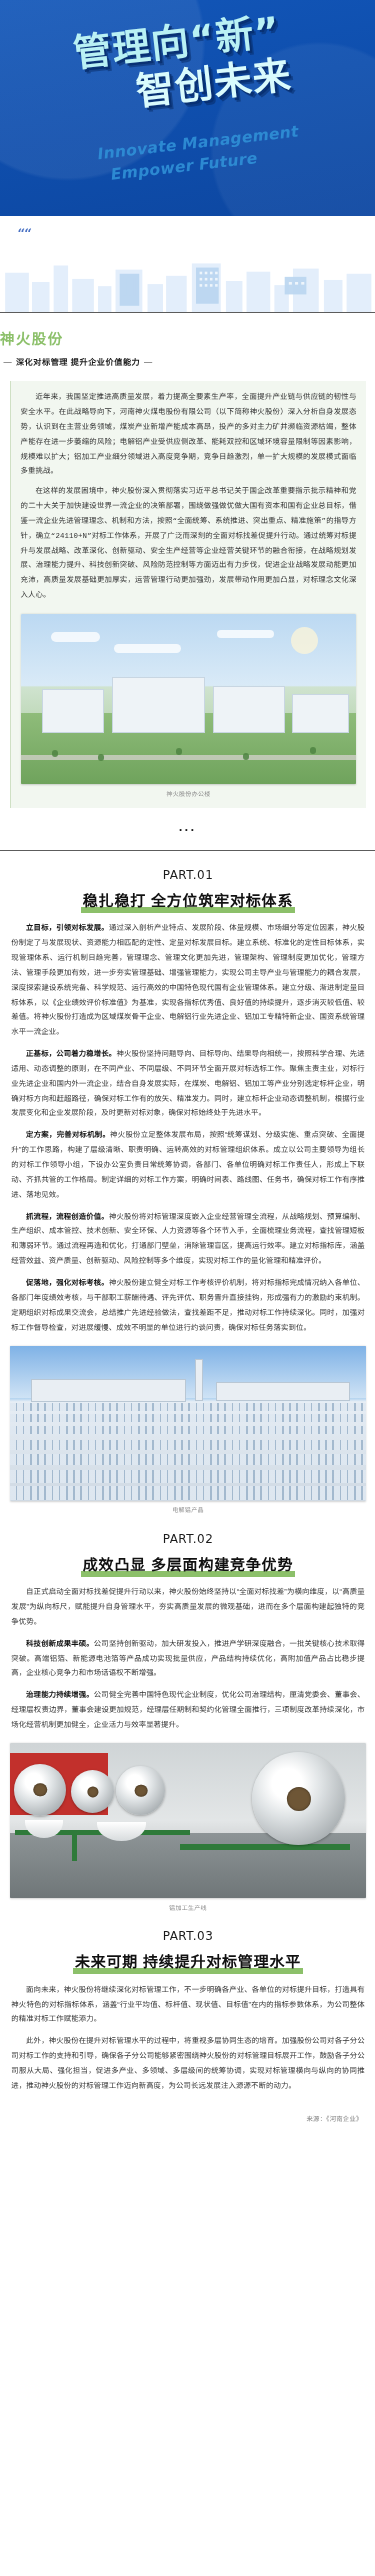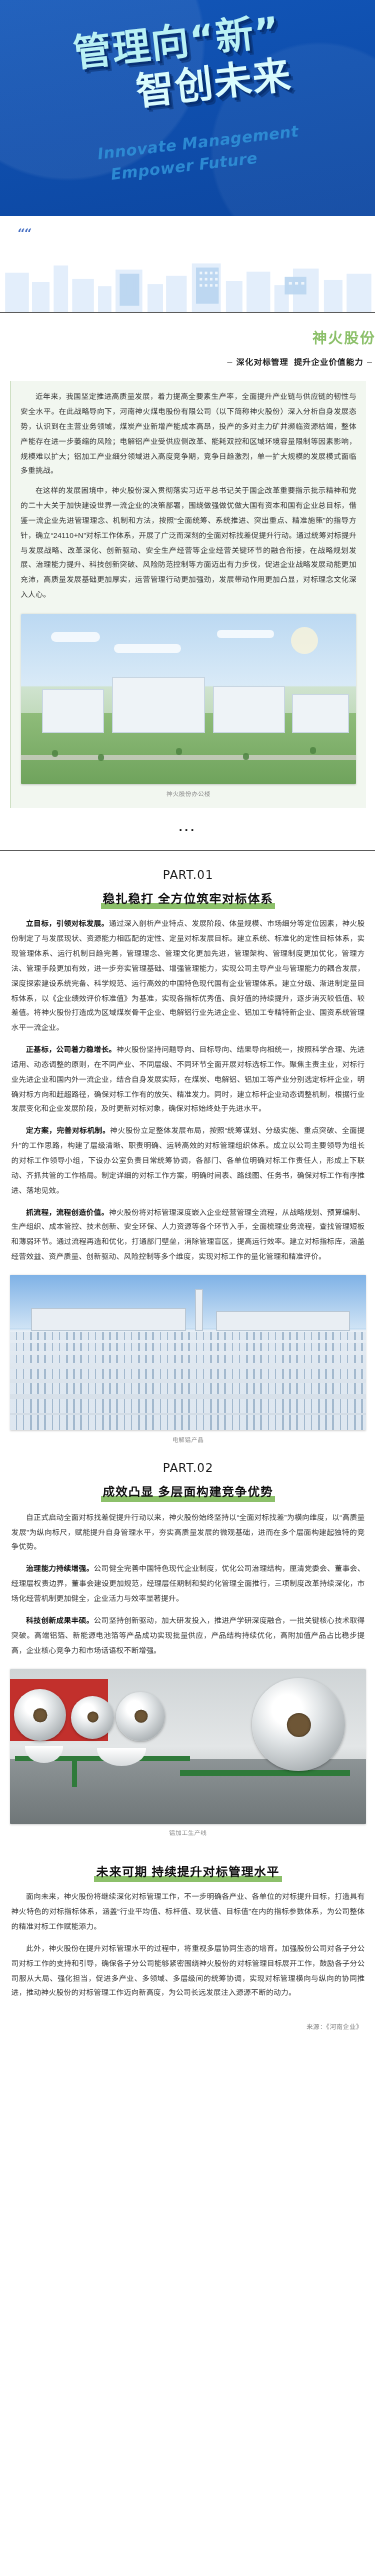"神火股份" .brand-block { font-family: Liberation Mono, monospace -> none; text-align: right -> left }
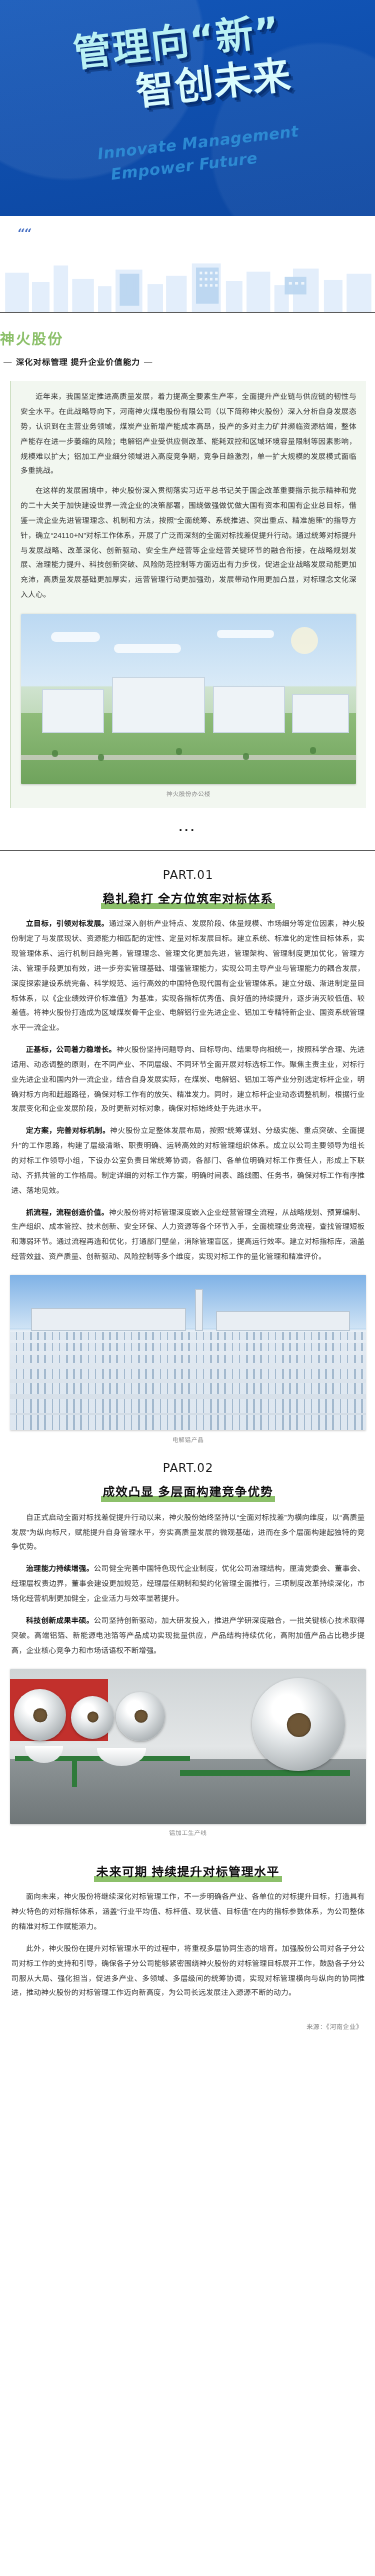"近年来，我国坚定推进高质量发展，着力提高全要素生产率，全面提升产业链与供应链的韧" .tint-panel p { font-family: none -> Liberation Mono, monospace }
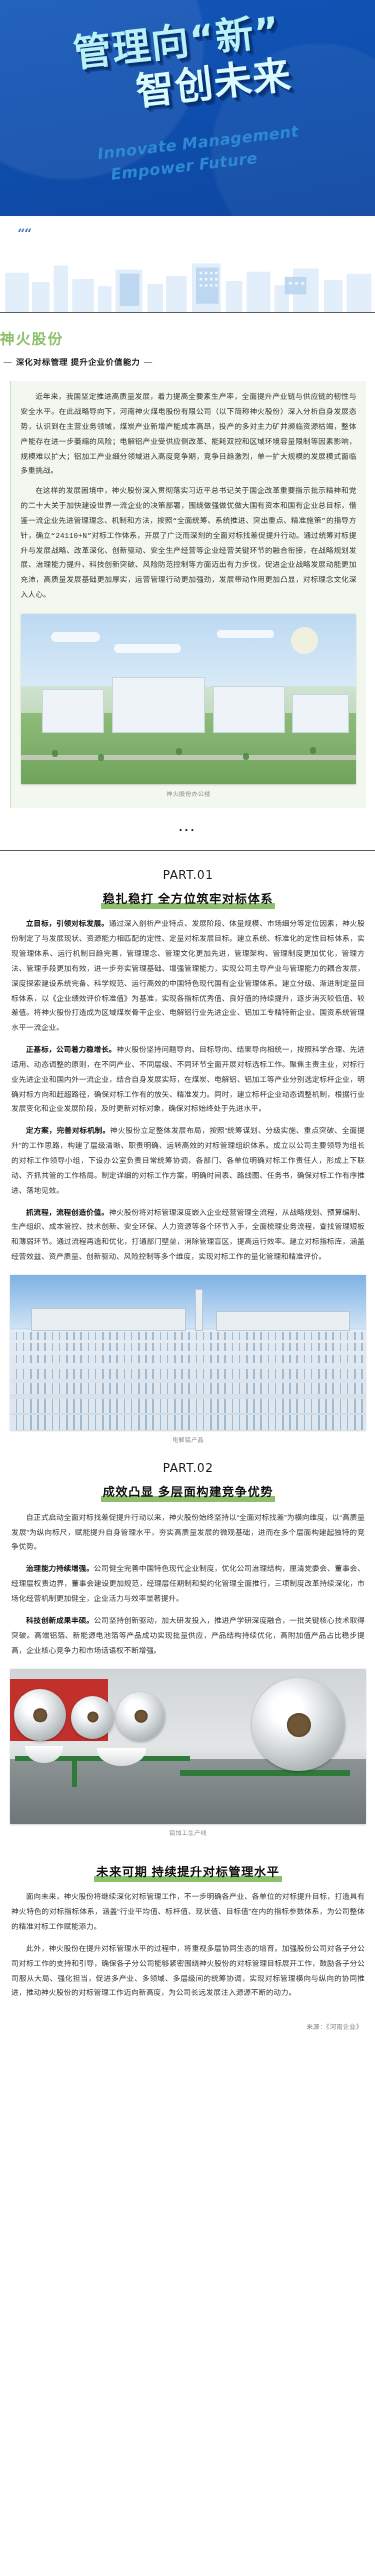"稳扎稳打 全方位筑牢对标体系" .part-title { font-size: 12px -> 15px }
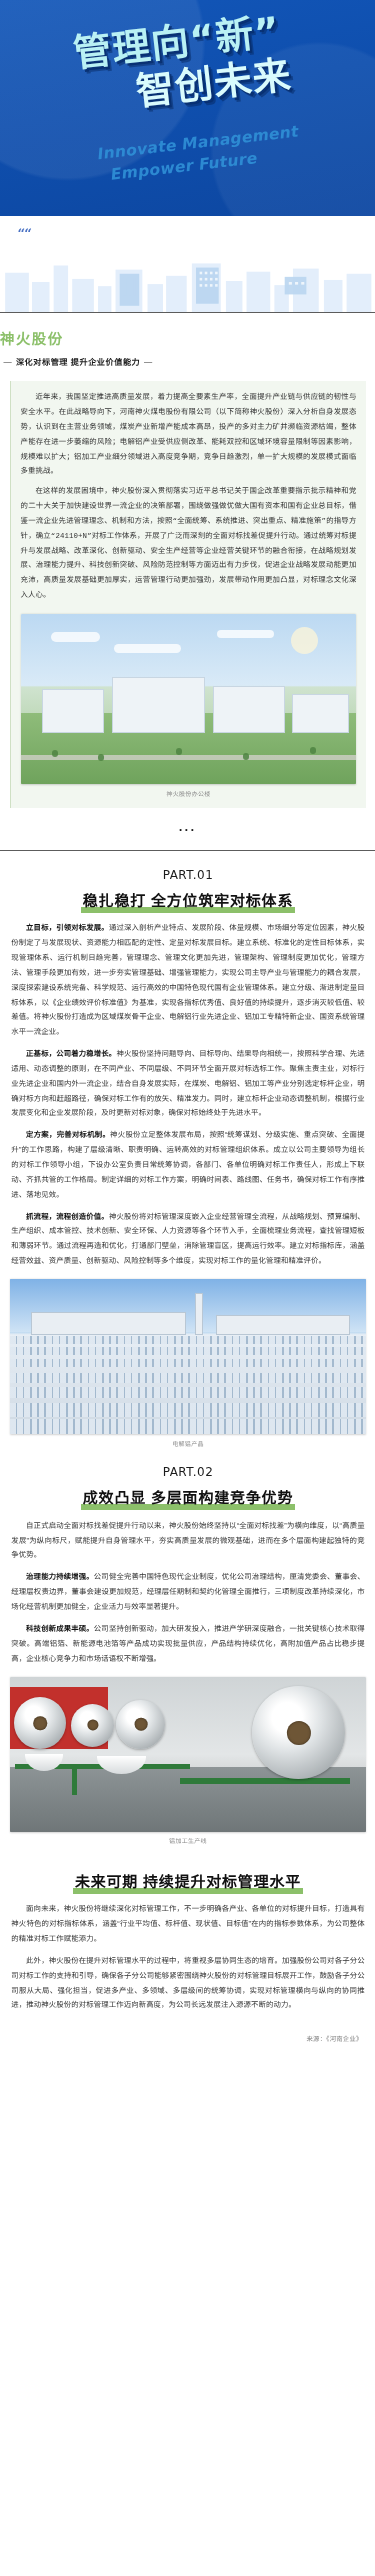"促落地，强化对标考核。神火股份建立健全对标工作考核评价机制，将对标指标完成情况纳" p { html: none -> <p><b>促落地，强化对标考核。</b>神火股份建立健全对标工作考核评价机制，将对标指标完成情况纳入各单位、各部门年度绩效考核，与干部职工薪酬待遇、评先评优、职务晋升直接挂钩，形成强有力的激励约束机制。定期组织对标成果交流会，总结推广先进经验做法，查找差距不足，推动对标工作持续深化。同时，加强对标工作督导检查，对进展缓慢、成效不明显的单位进行约谈问责，确保对标任务落实到位。</p> }
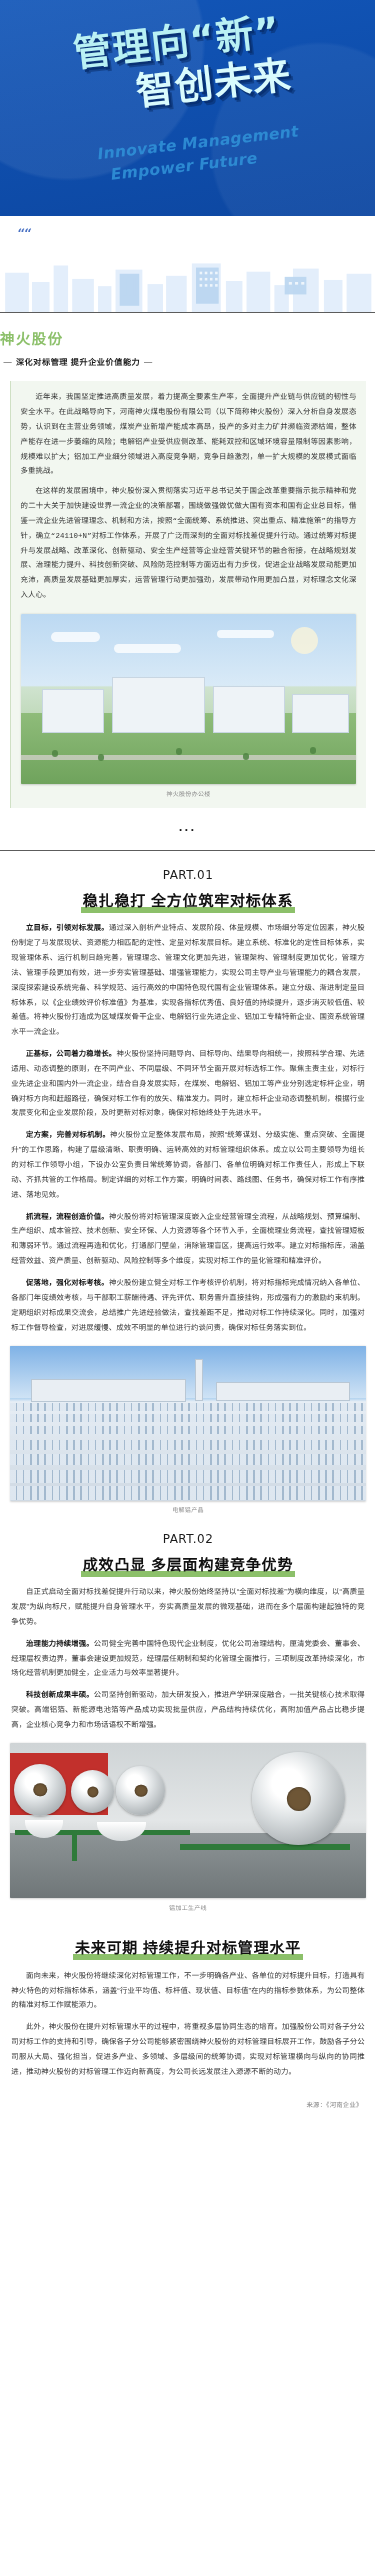"治理能力持续增强。公司健全完善中国特色现代企业制度，优化公司治理结构，厘清党委会" p { order: before "科技创新成果丰硕。公司坚持创新驱动，加大研发投入，推进产学研深度融合，一批关键核" -> after "科技创新成果丰硕。公司坚持创新驱动，加大研发投入，推进产学研深度融合，一批关键核" }
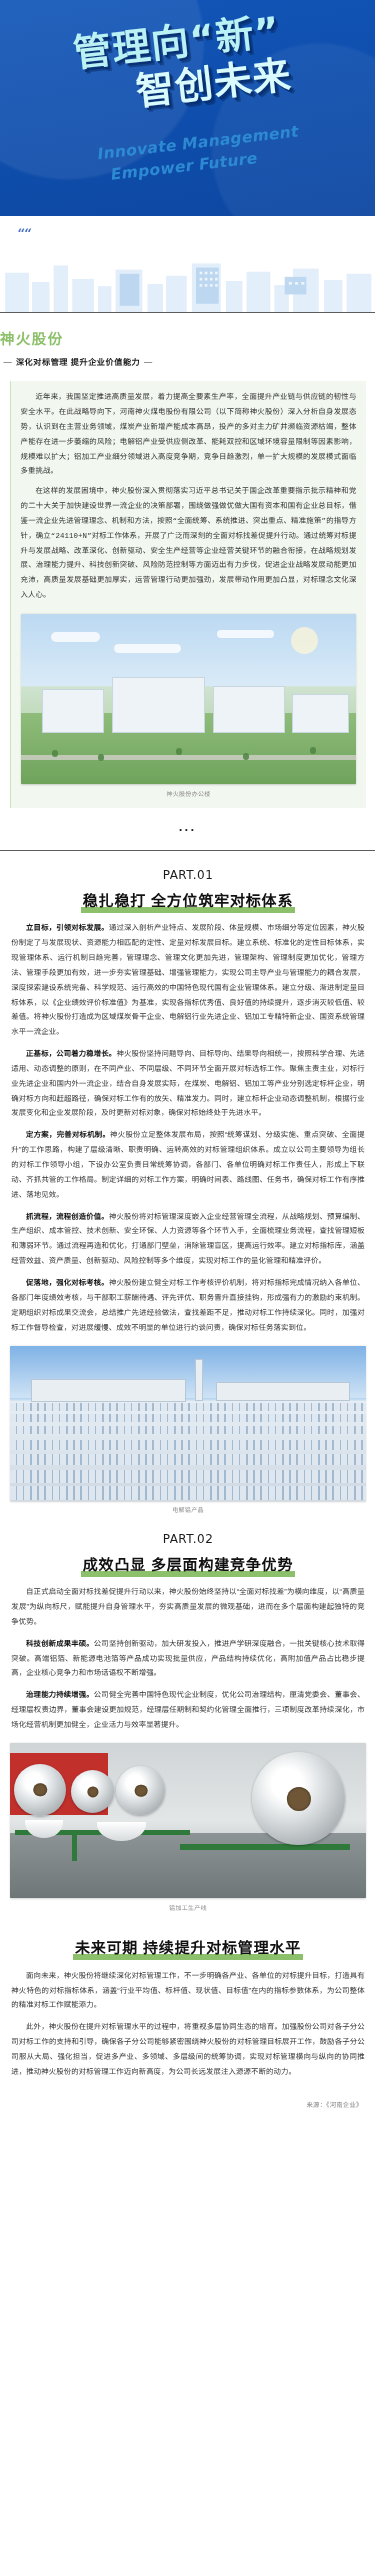"PART.03" div.part-num { html: none -> <div>PART.03</div> }
